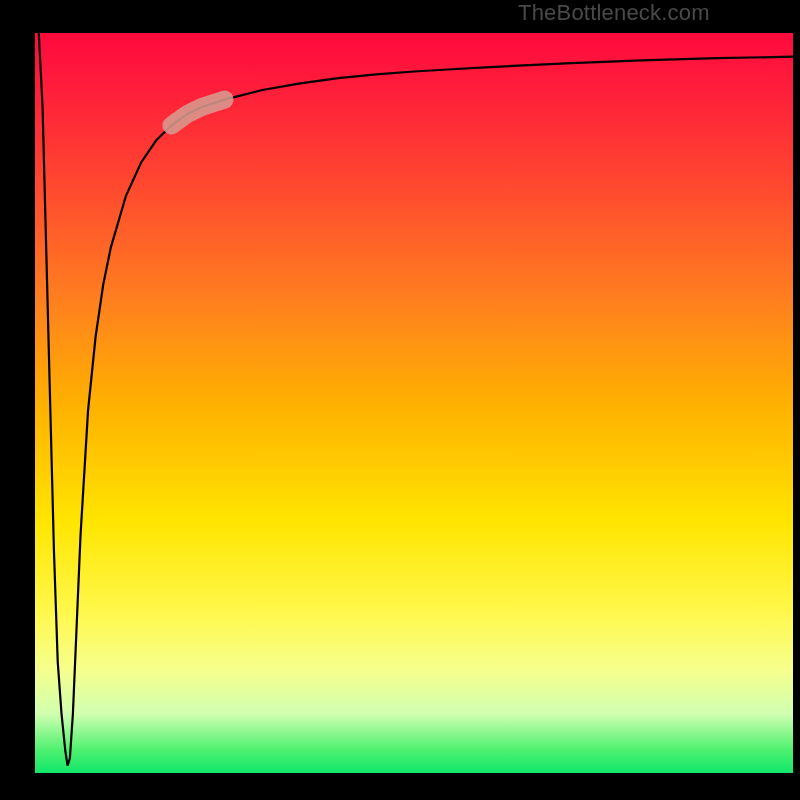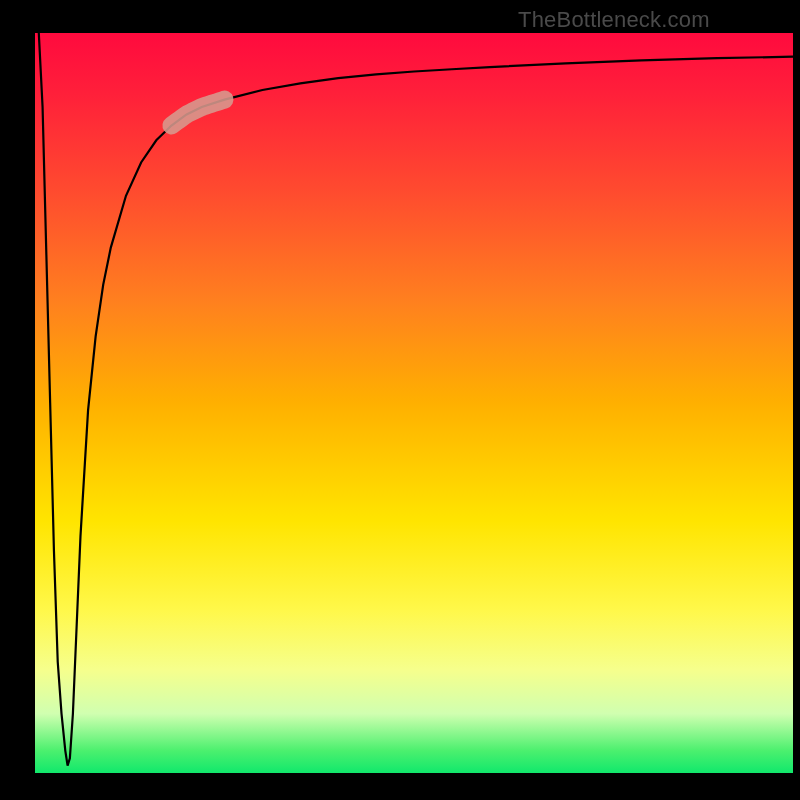"TheBottleneck.com" div.attribution { top: 7px -> 0 }
